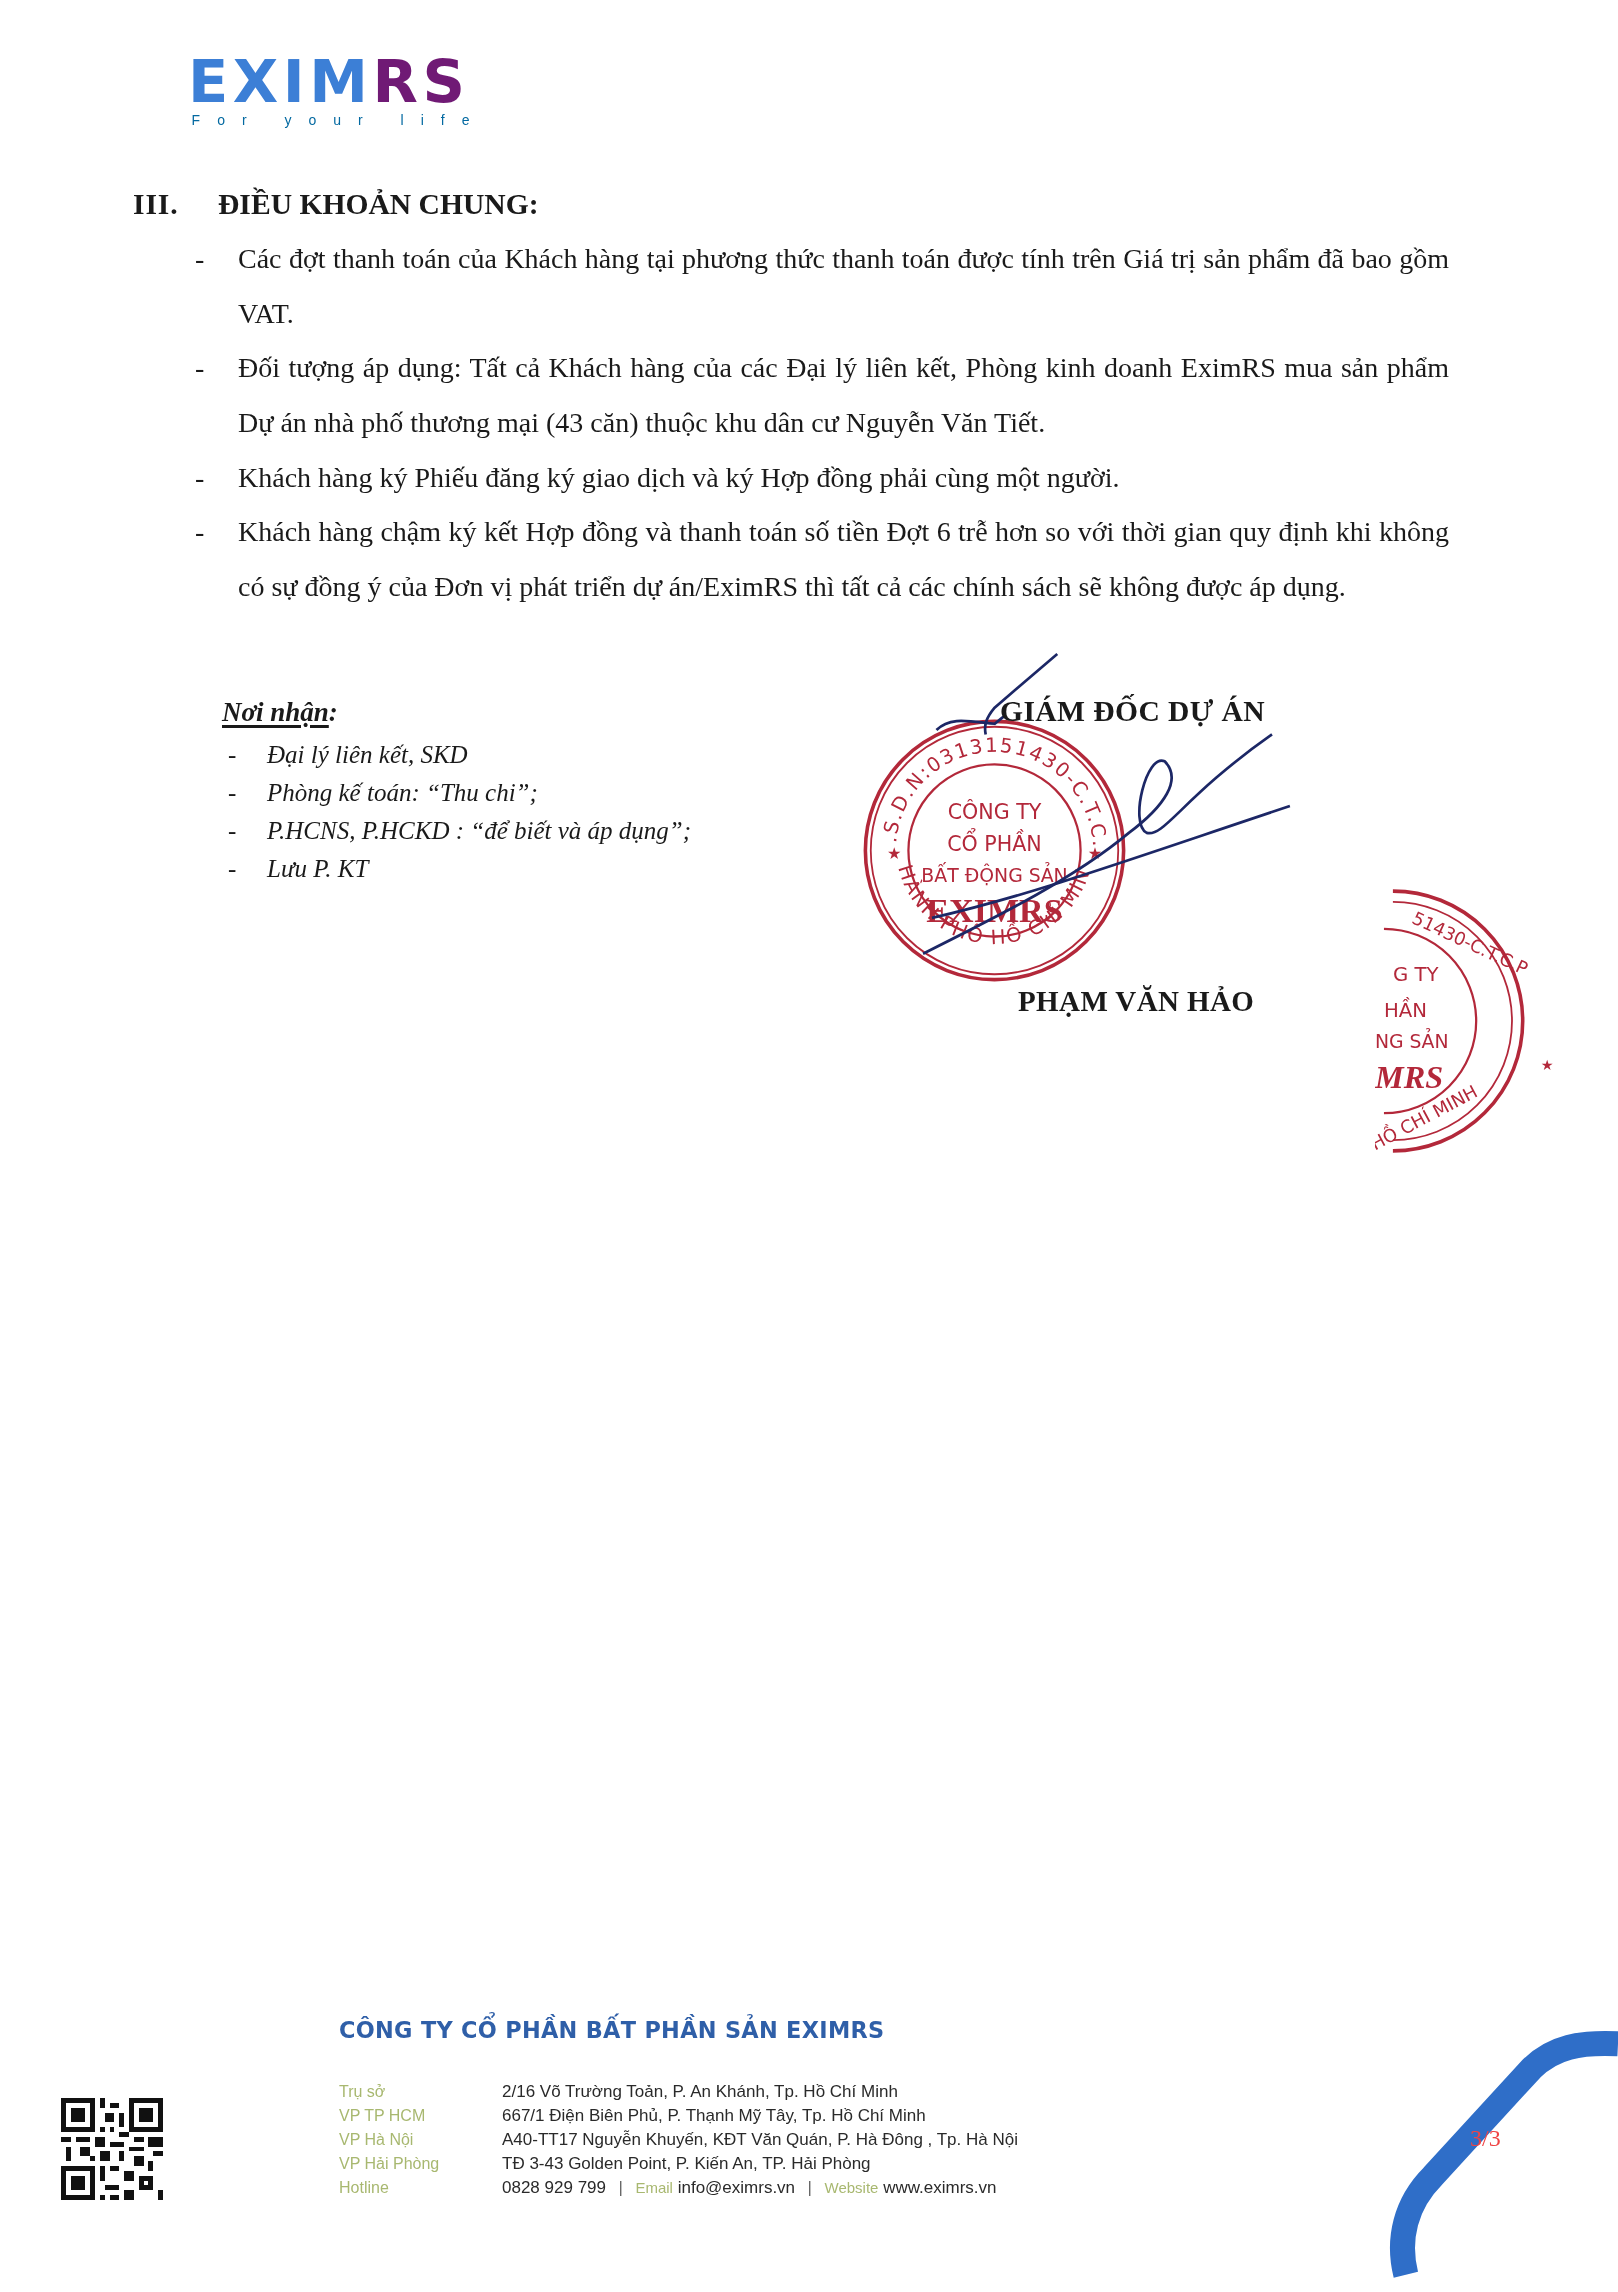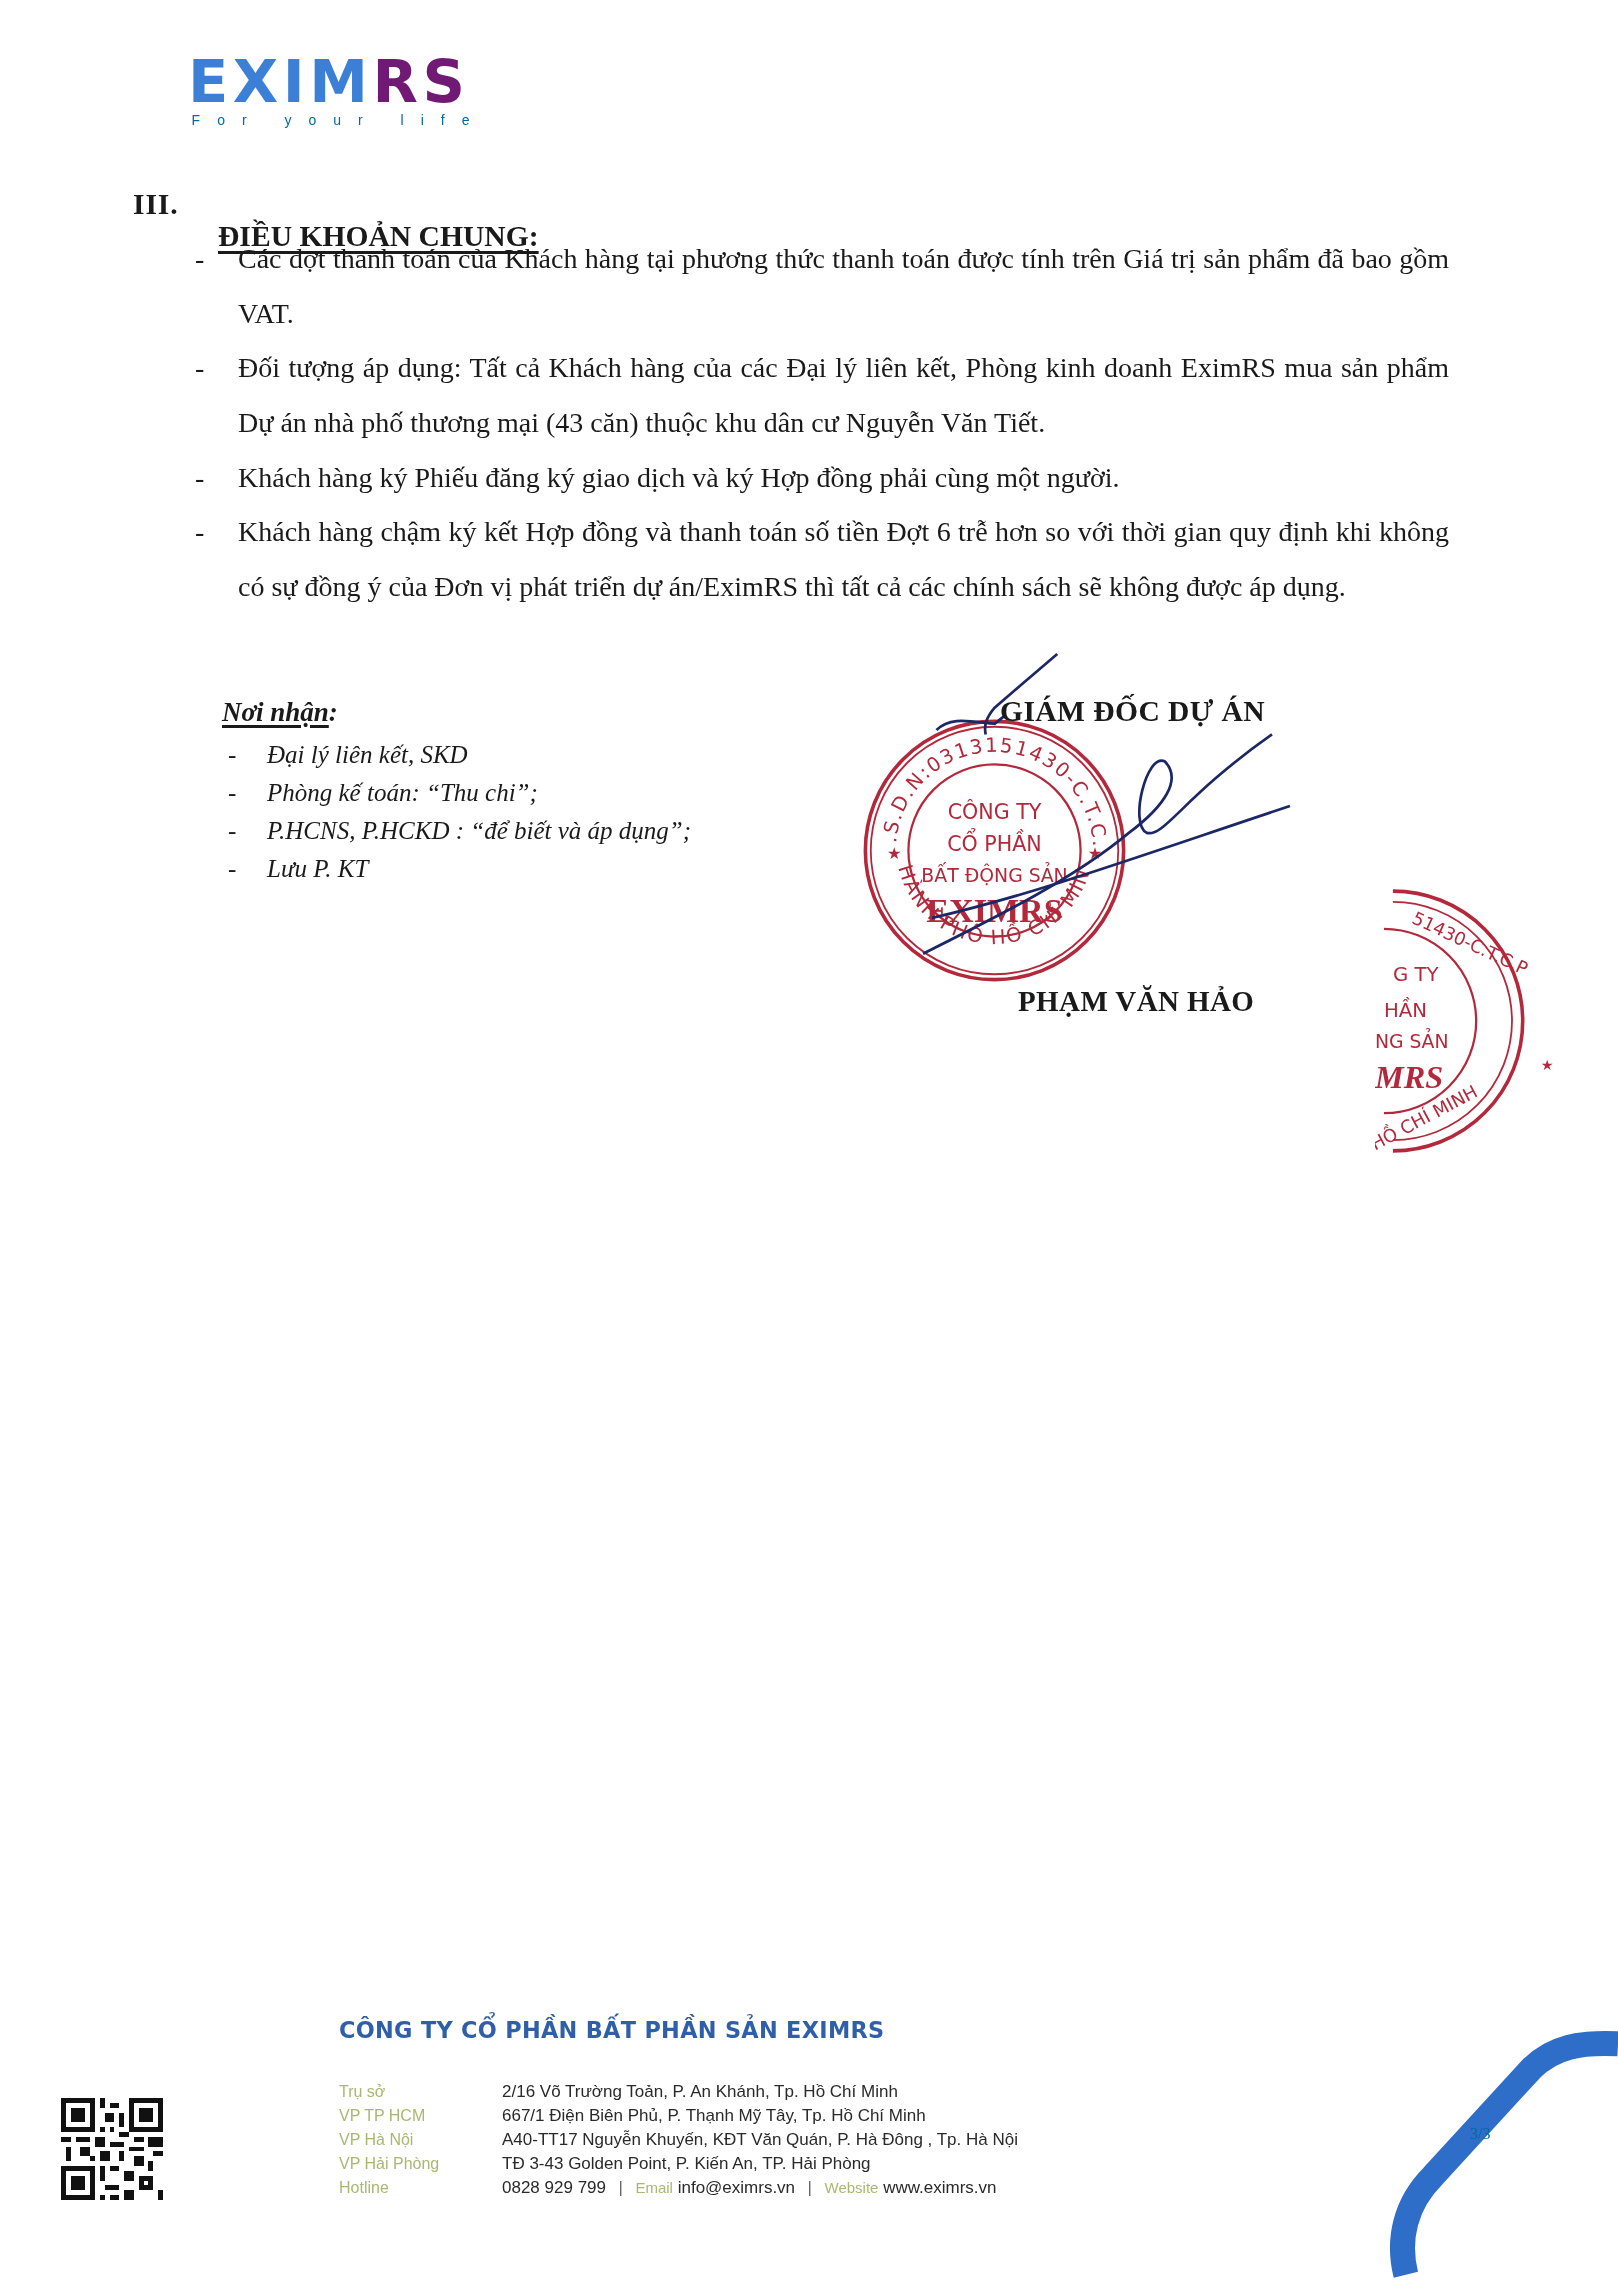"ĐIỀU KHOẢN CHUNG:" .section-title { margin-top: 32px -> none; text-decoration: underline -> none }
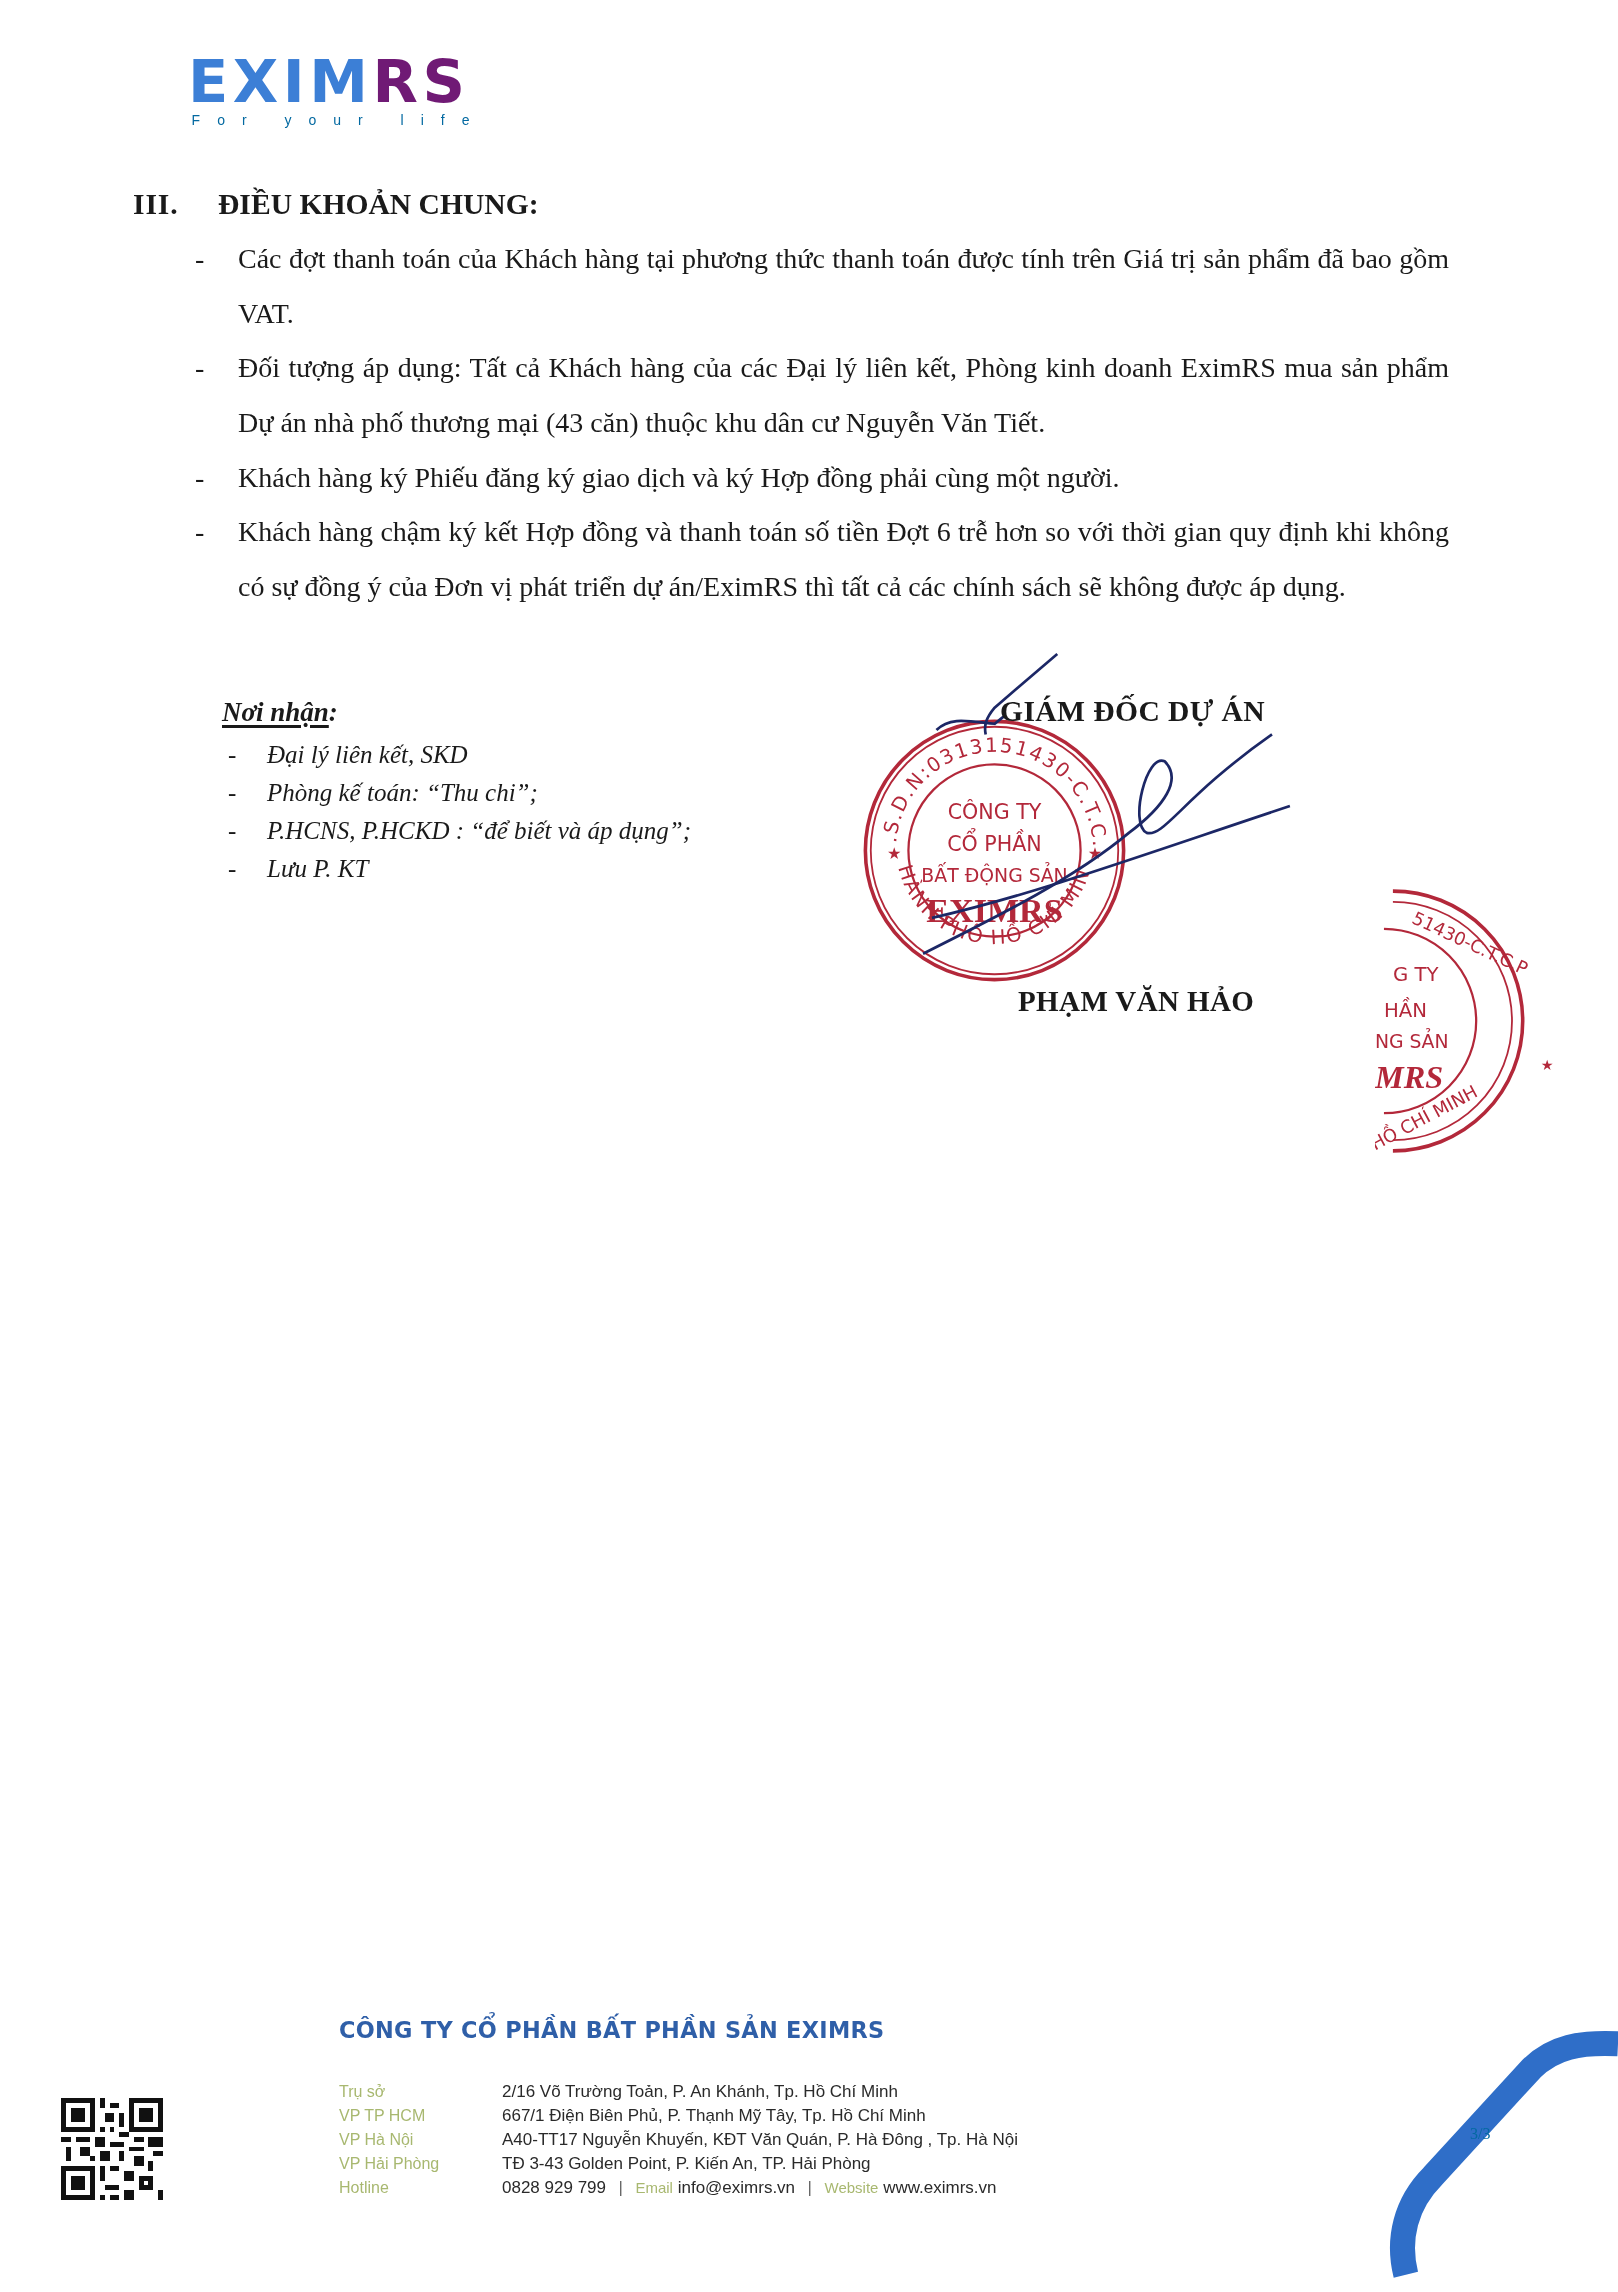"3/3" .page-num { color: #0369a1 -> #ef4444; font-size: 16px -> 24px }
